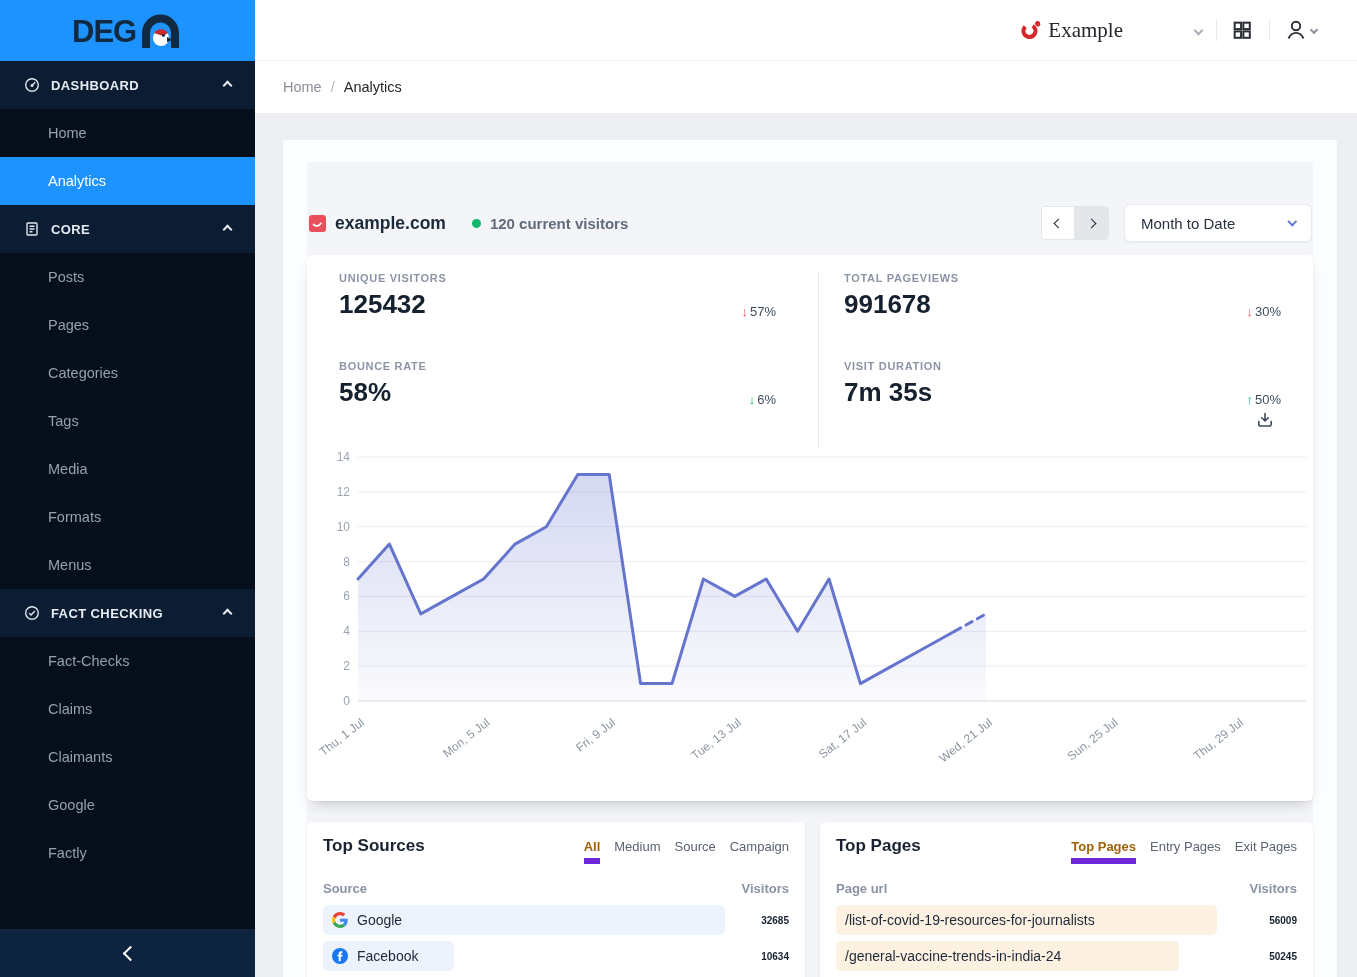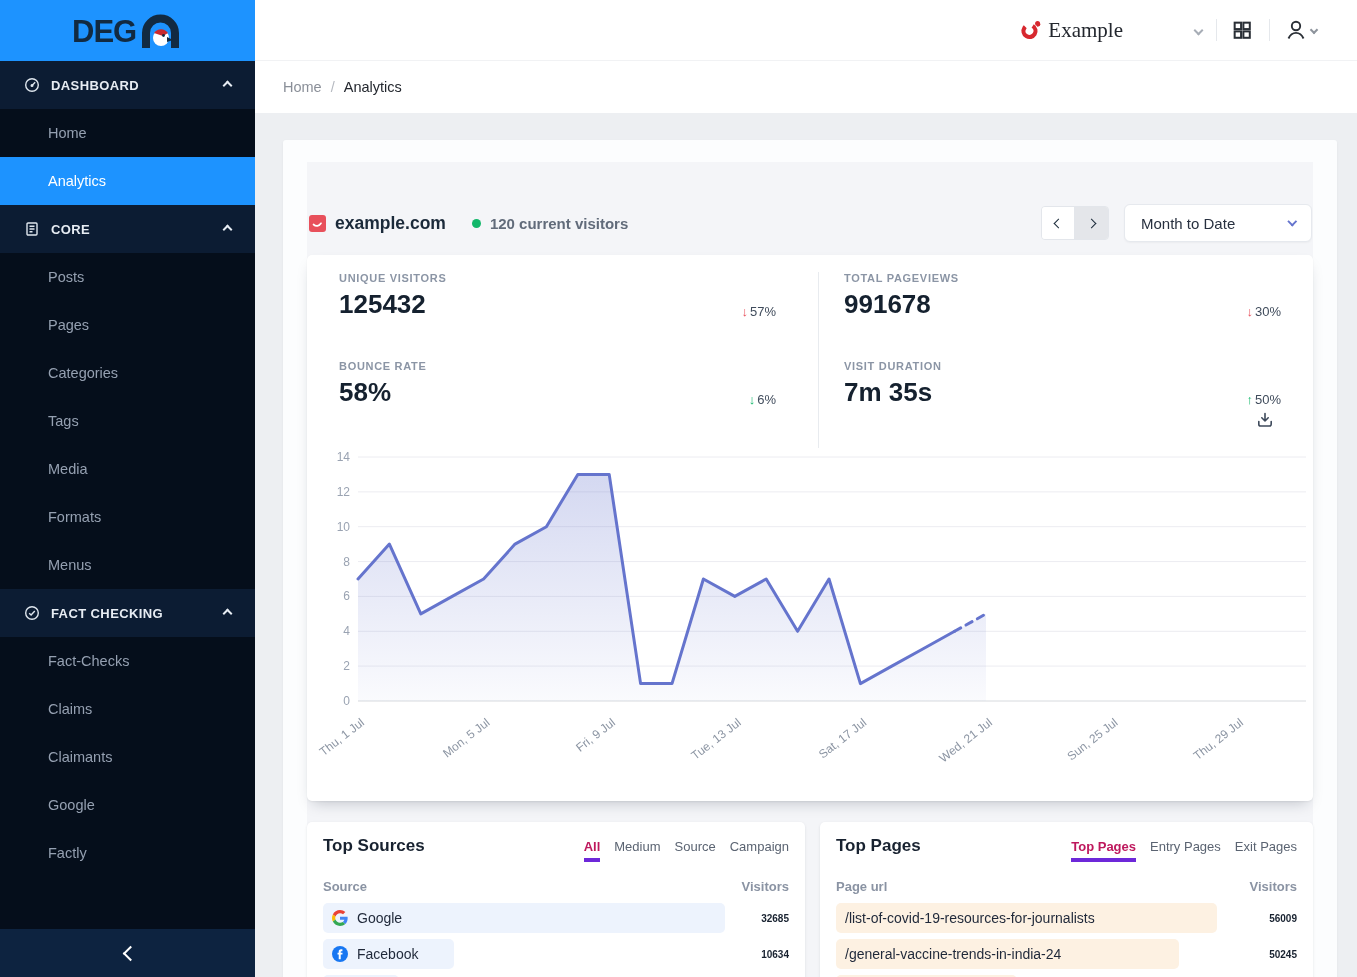"All" .tab.active { border-bottom: 4px solid #6d28d9 -> 6px solid #6d28d9; color: #be185d -> #a16207 }
